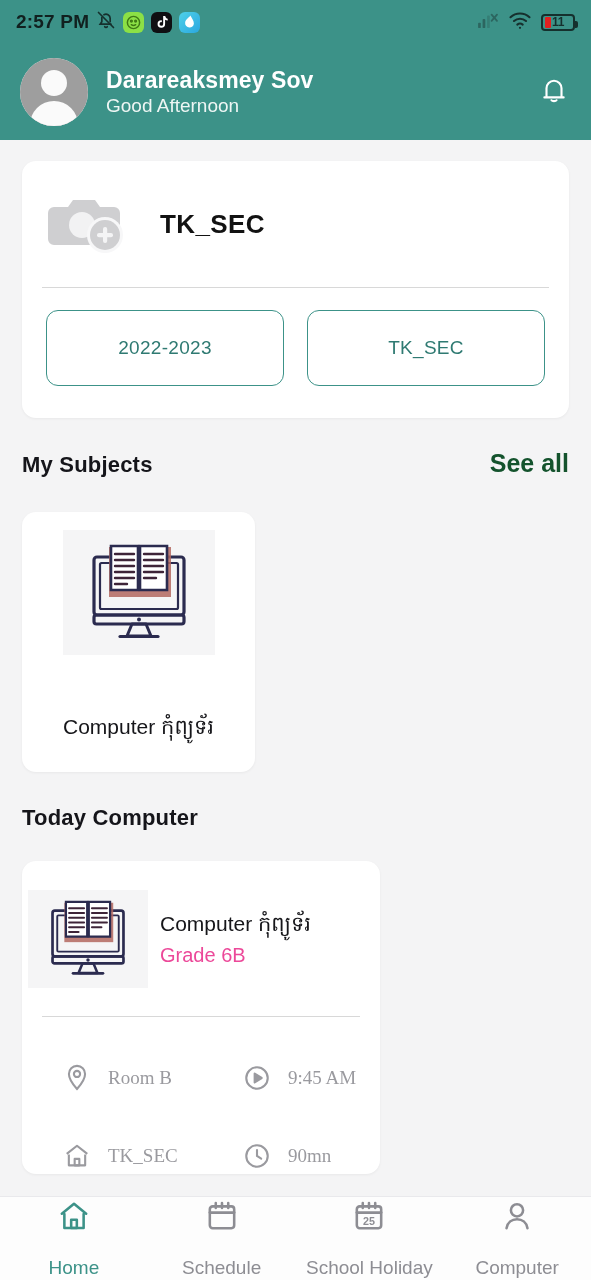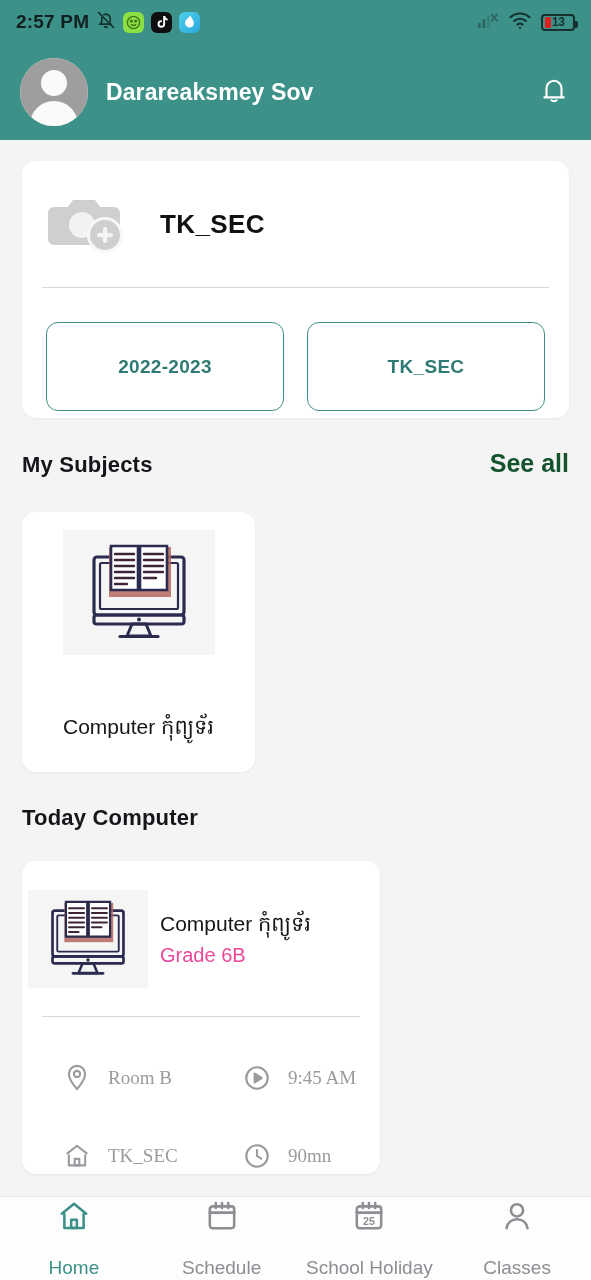"13" span.batt-num { text: 13 -> 11 }
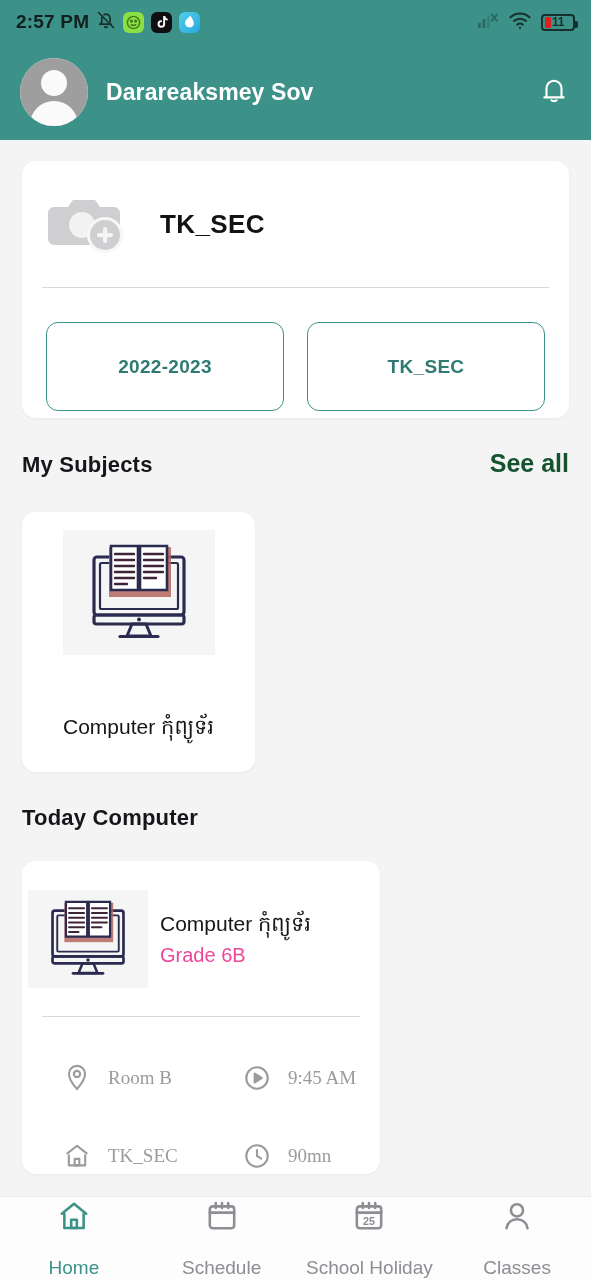"Good Afternoon" span.hd-greet { html: none -> <span>Good Afternoon</span> }
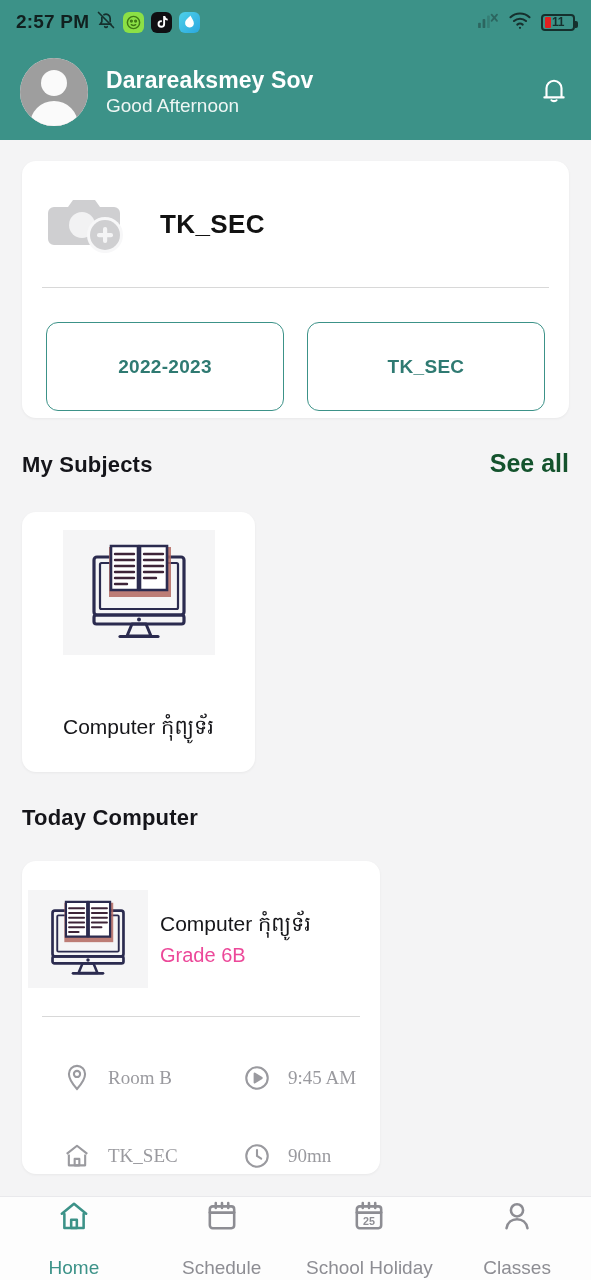"2022-2023" .chip { font-weight: 700 -> 400; height: 89px -> 76px; margin-top: 12px -> none }
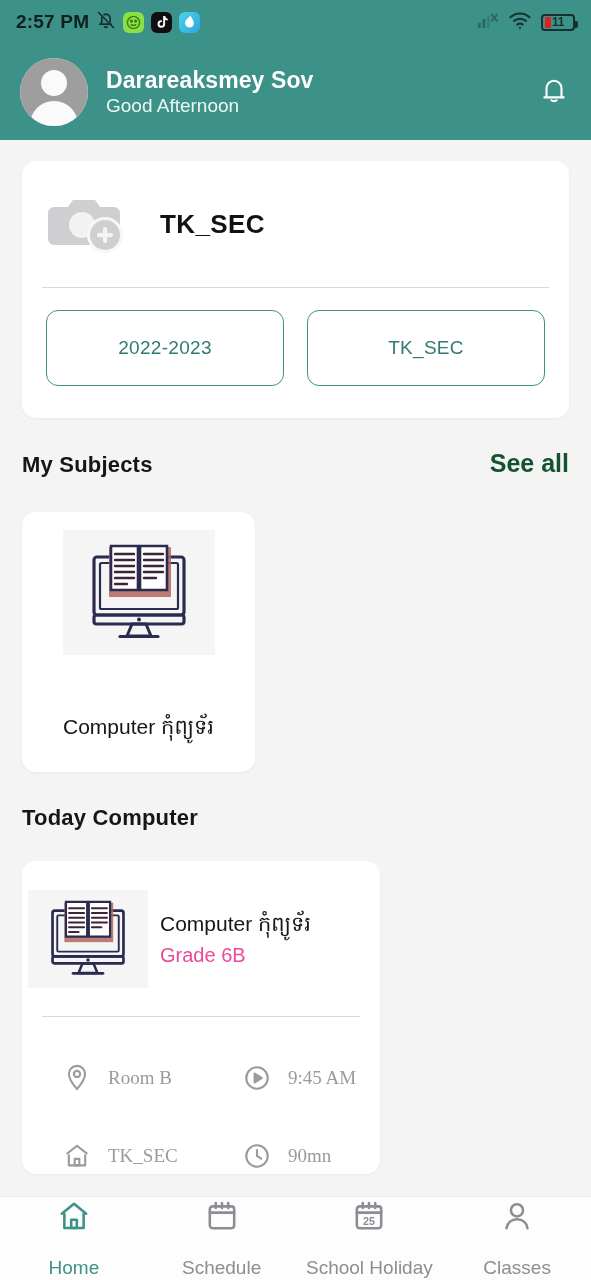"Classes" span.nav-lbl { text: Classes -> Computer }
